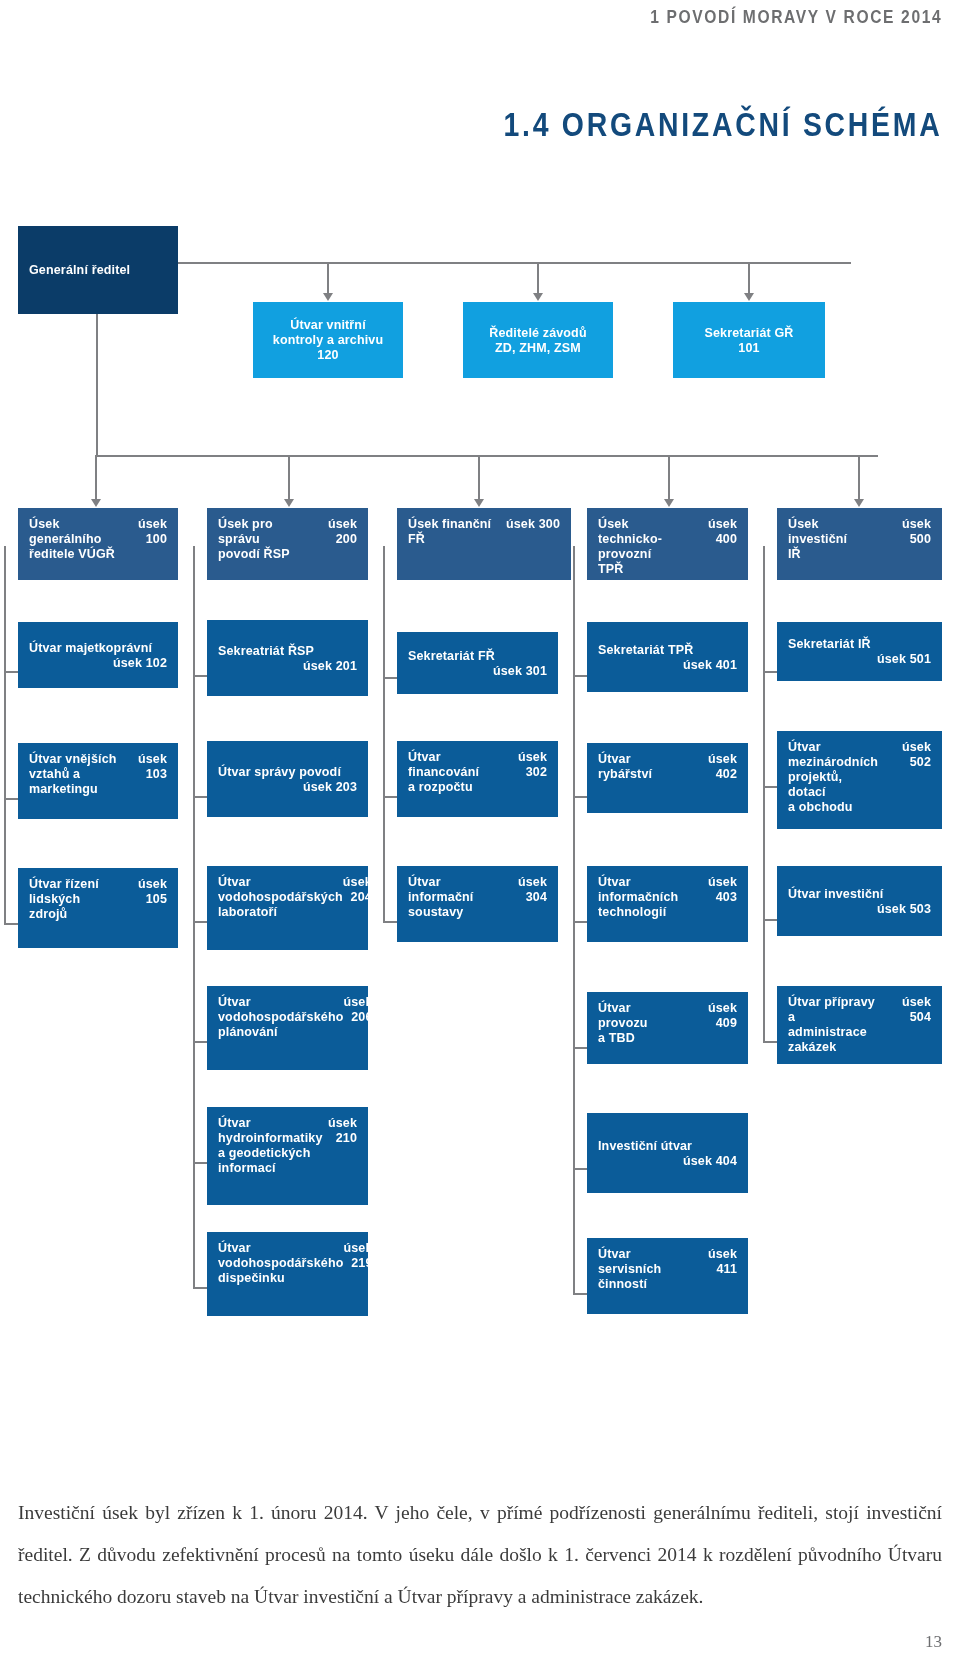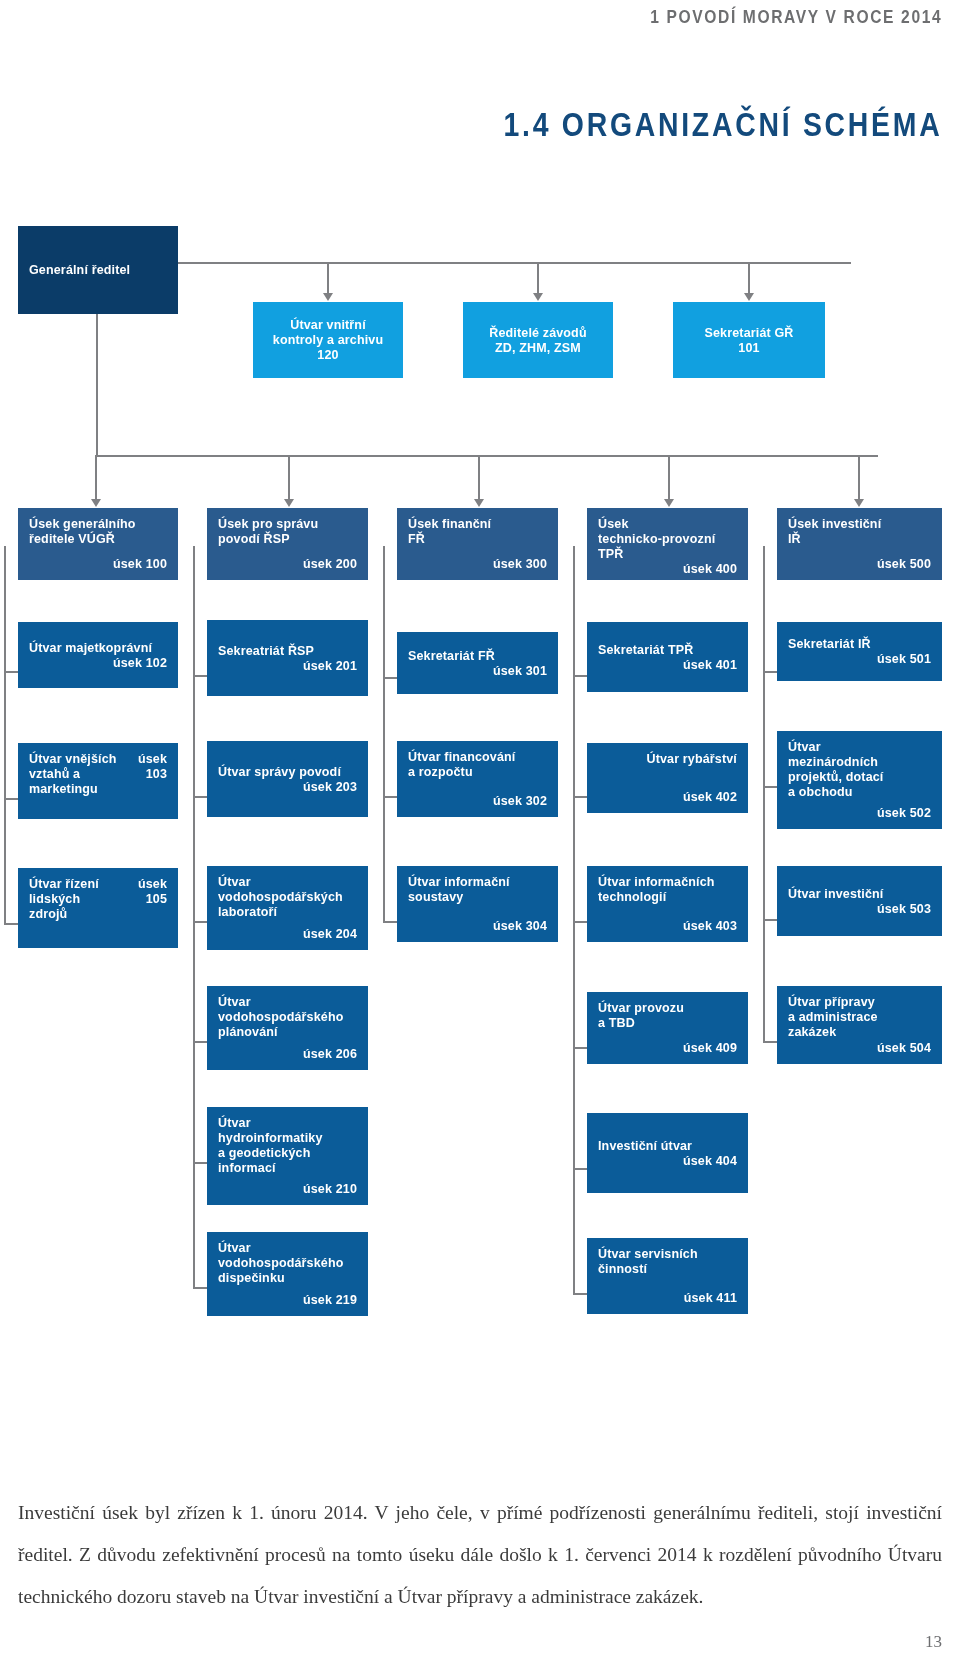"Úsek generálního" .node.vspread { flex-direction: column -> row }
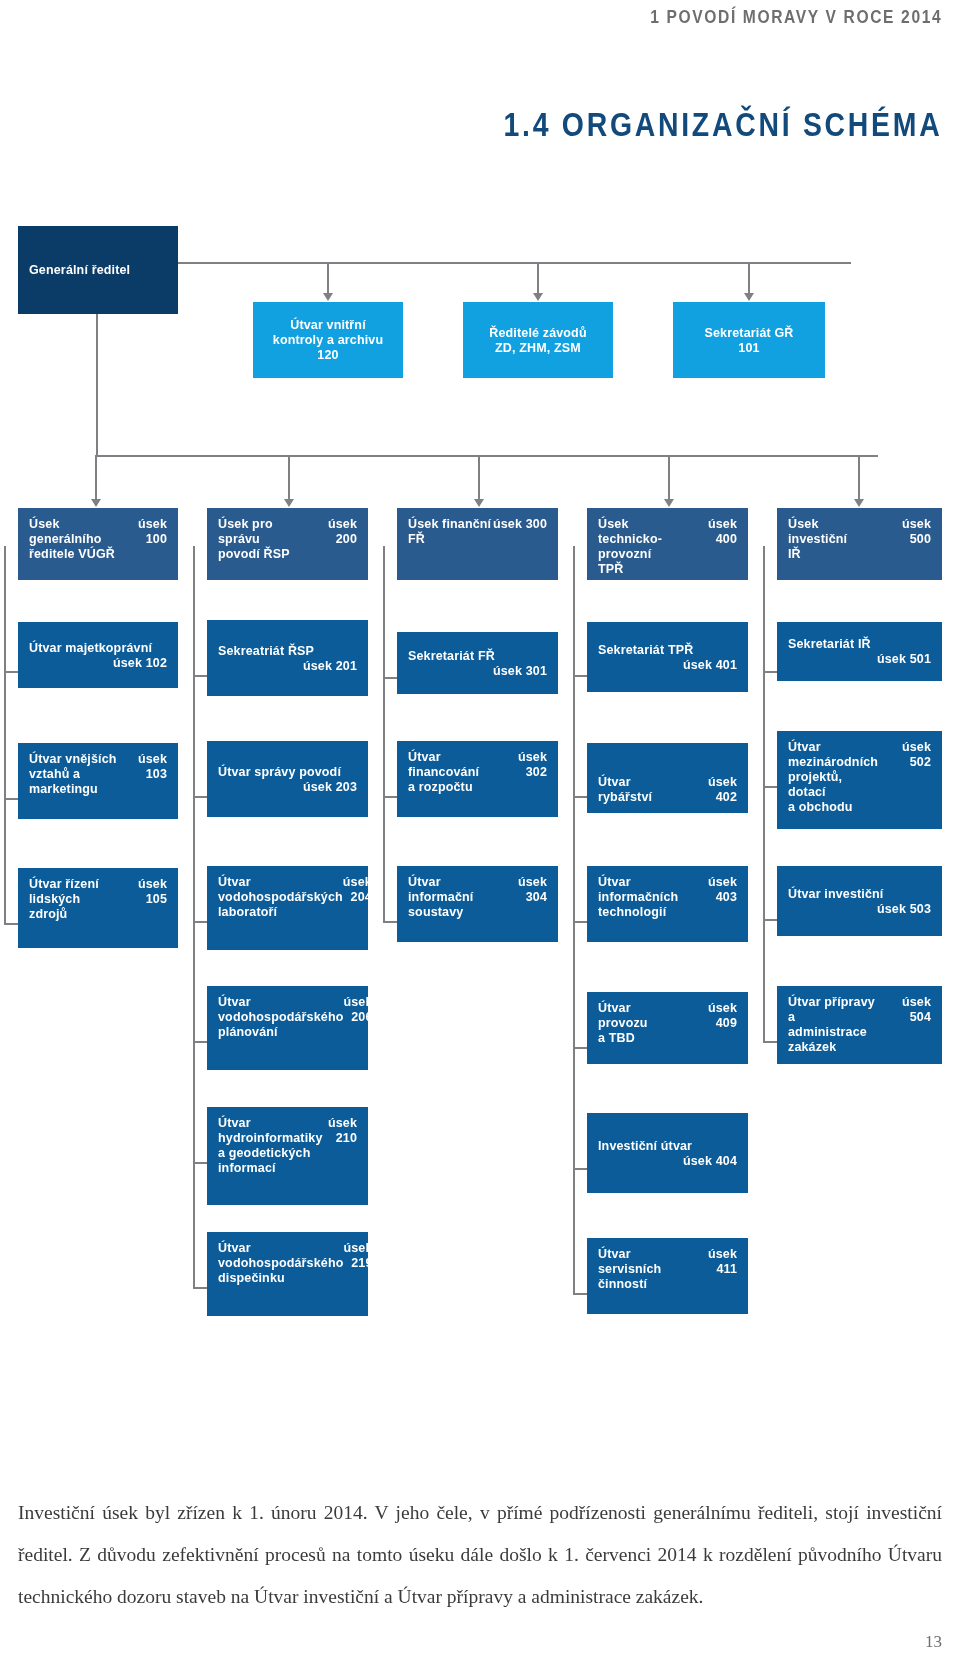"Úsek finanční" div.node { width: 161px -> 174px }
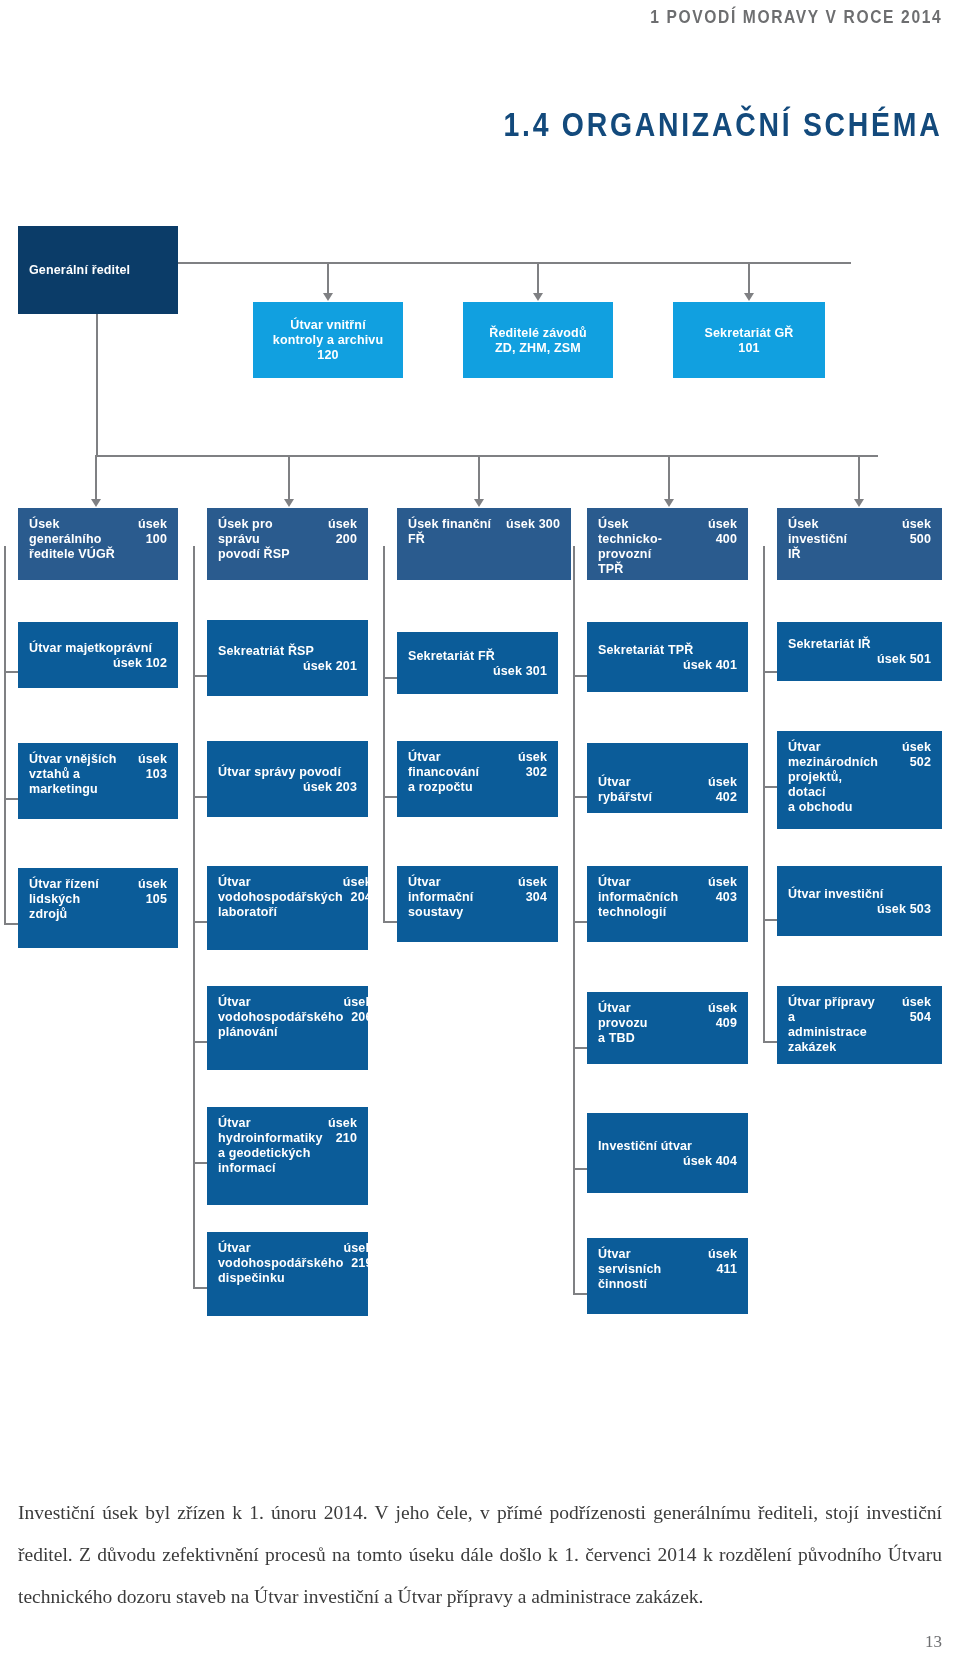"Útvar rybářství" div.node { align-items: flex-end -> none }
